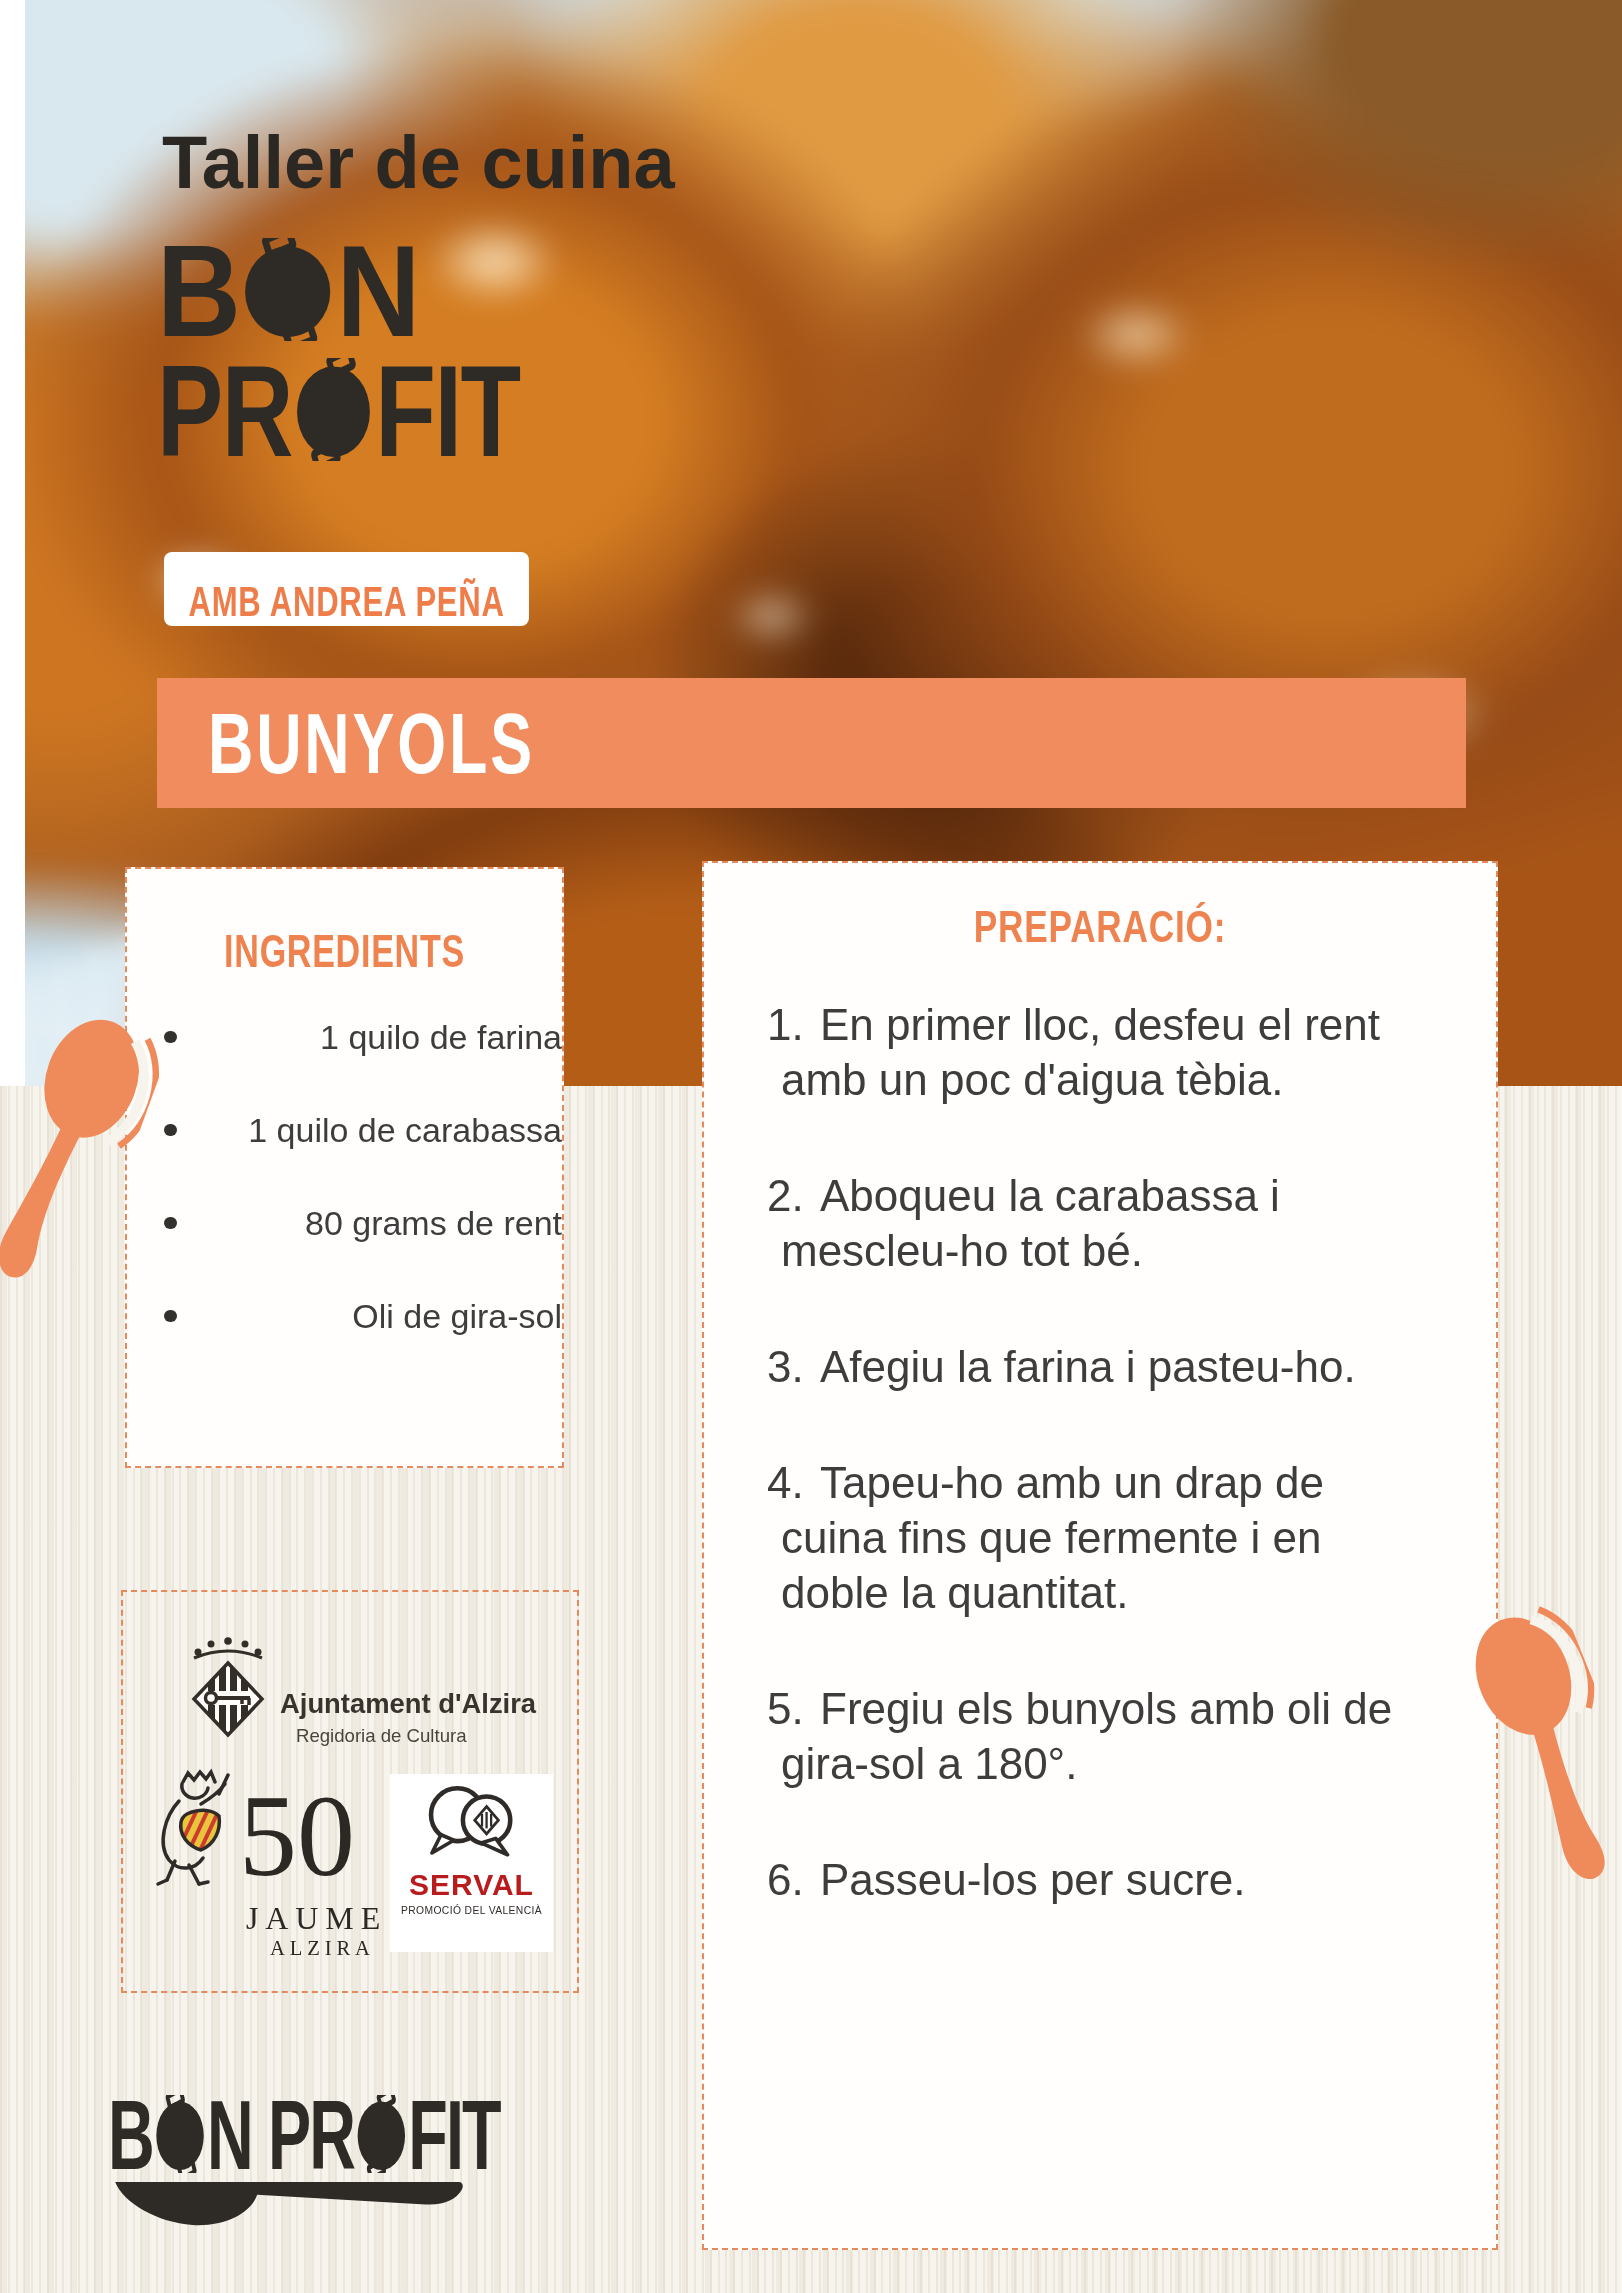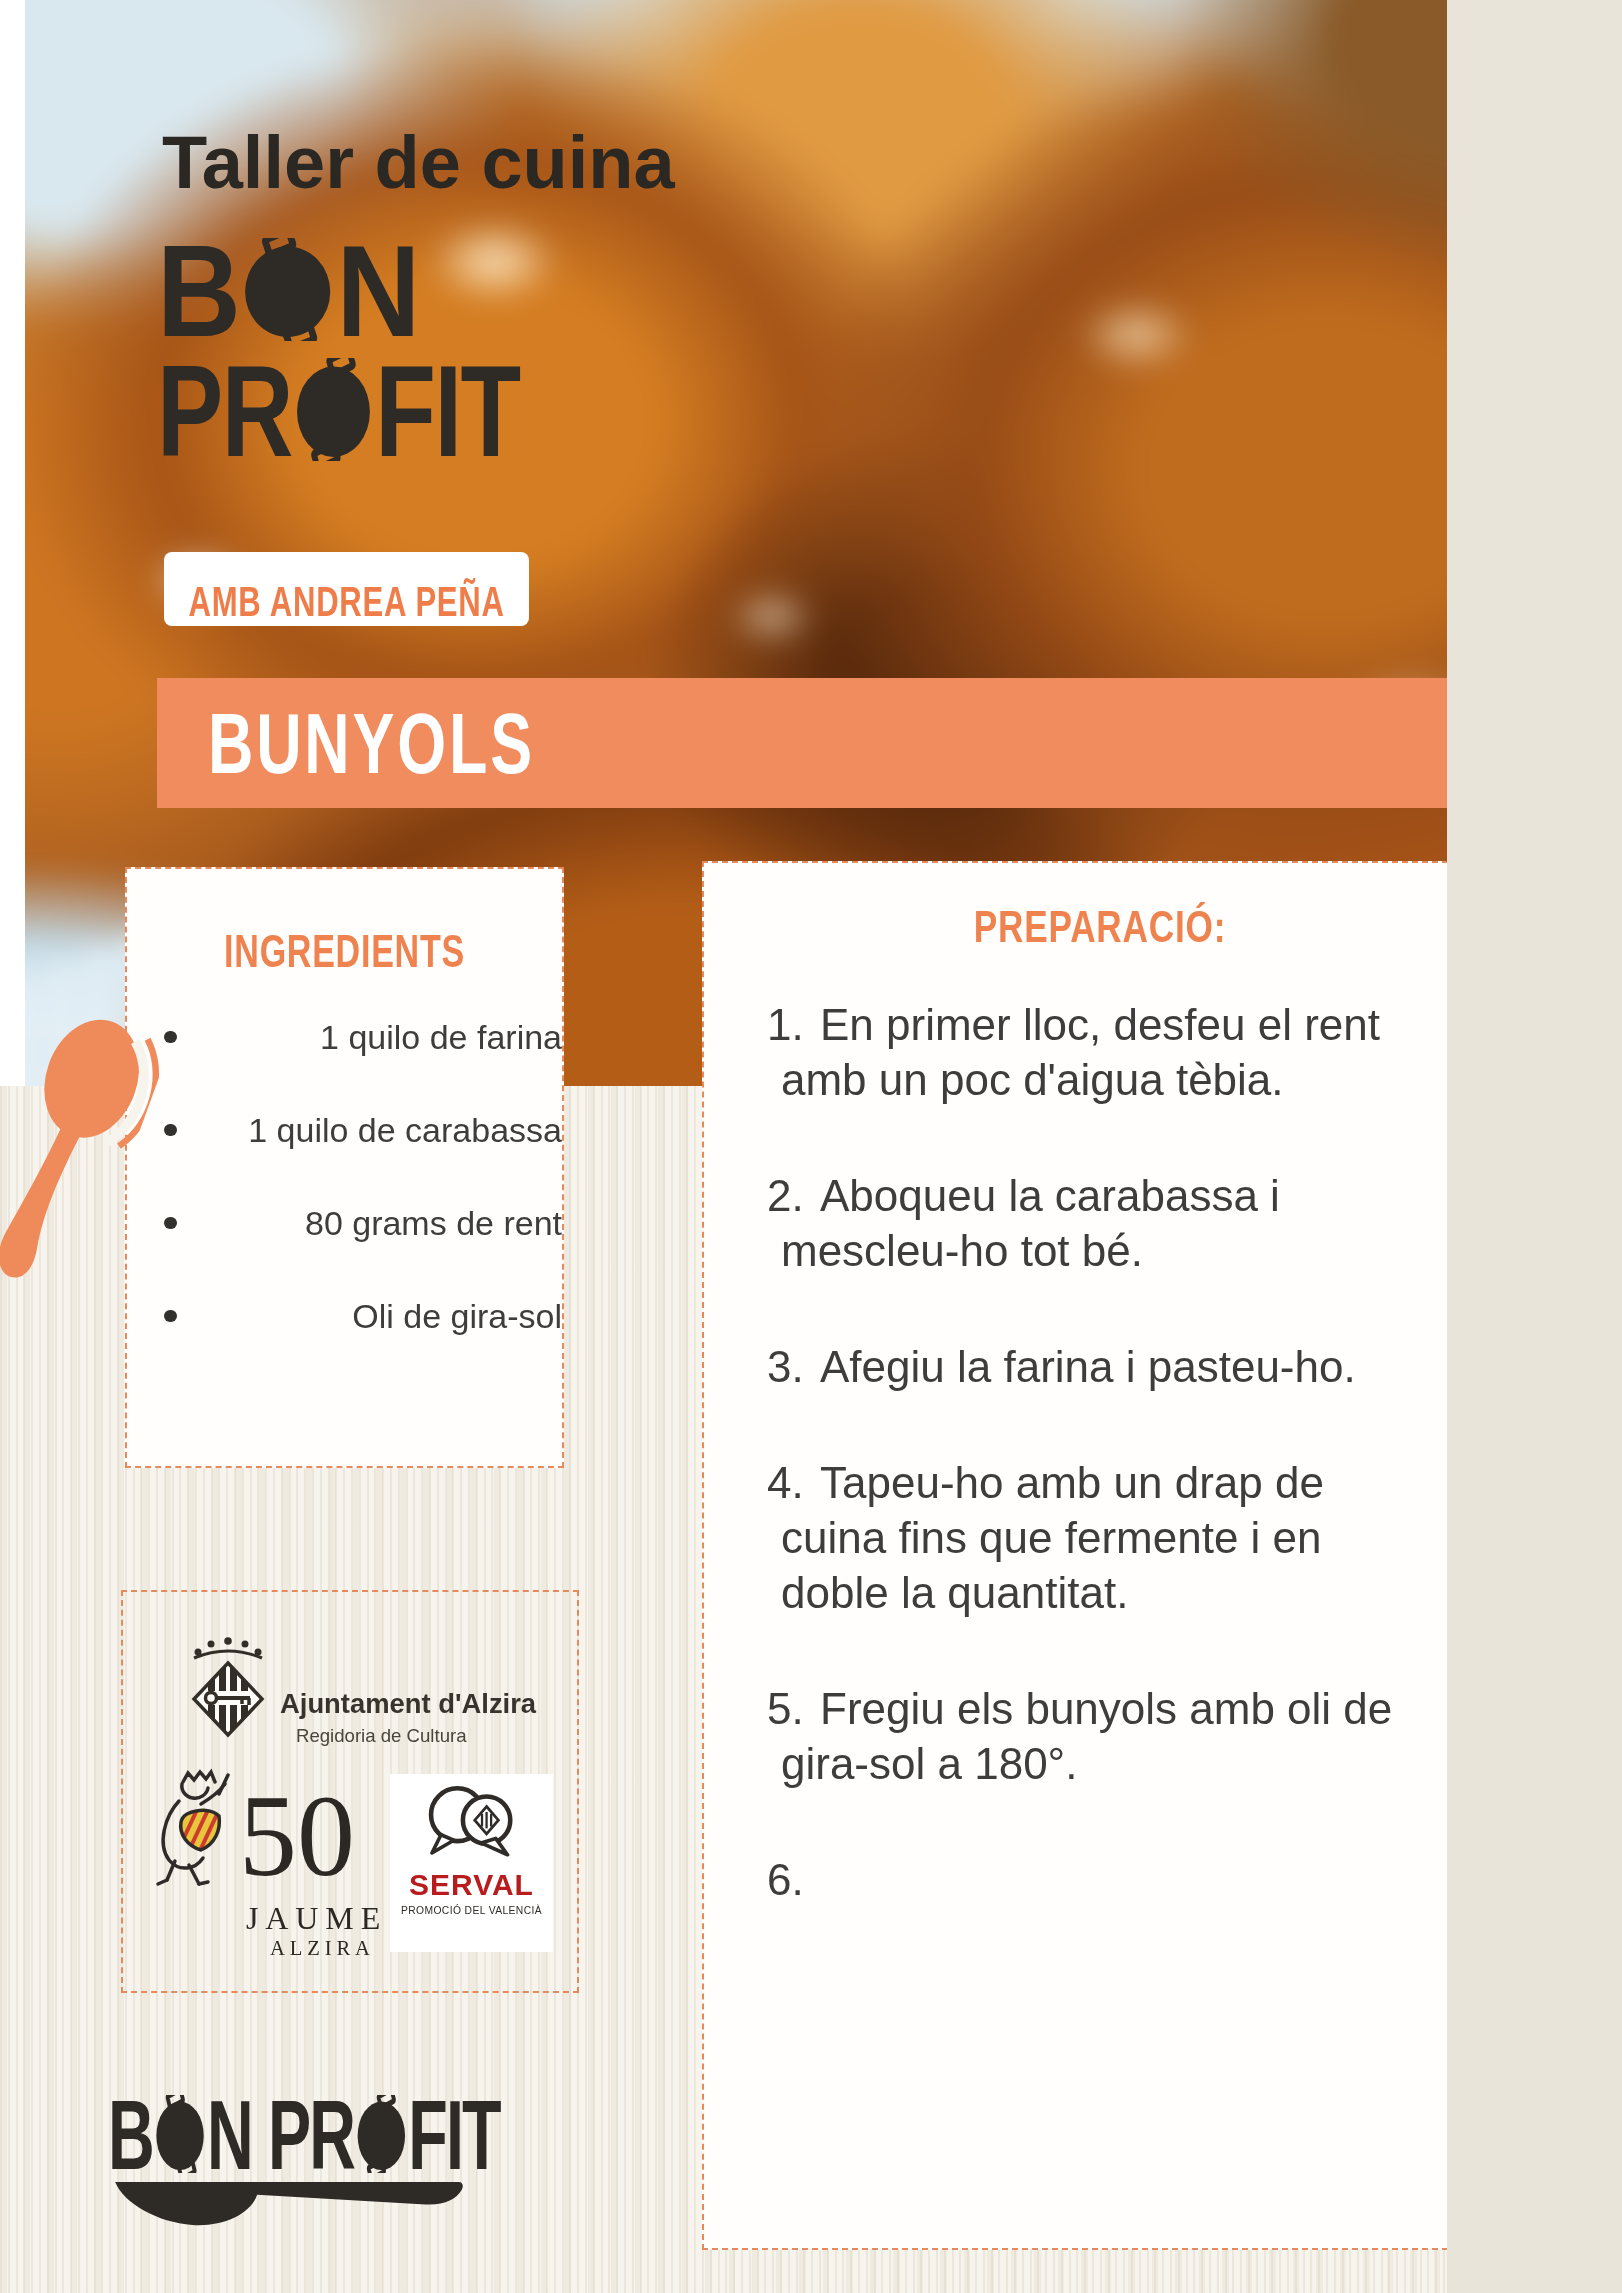"Taller de cuina" .page { padding-left: 24px -> none; width: 1423px -> 1622px }
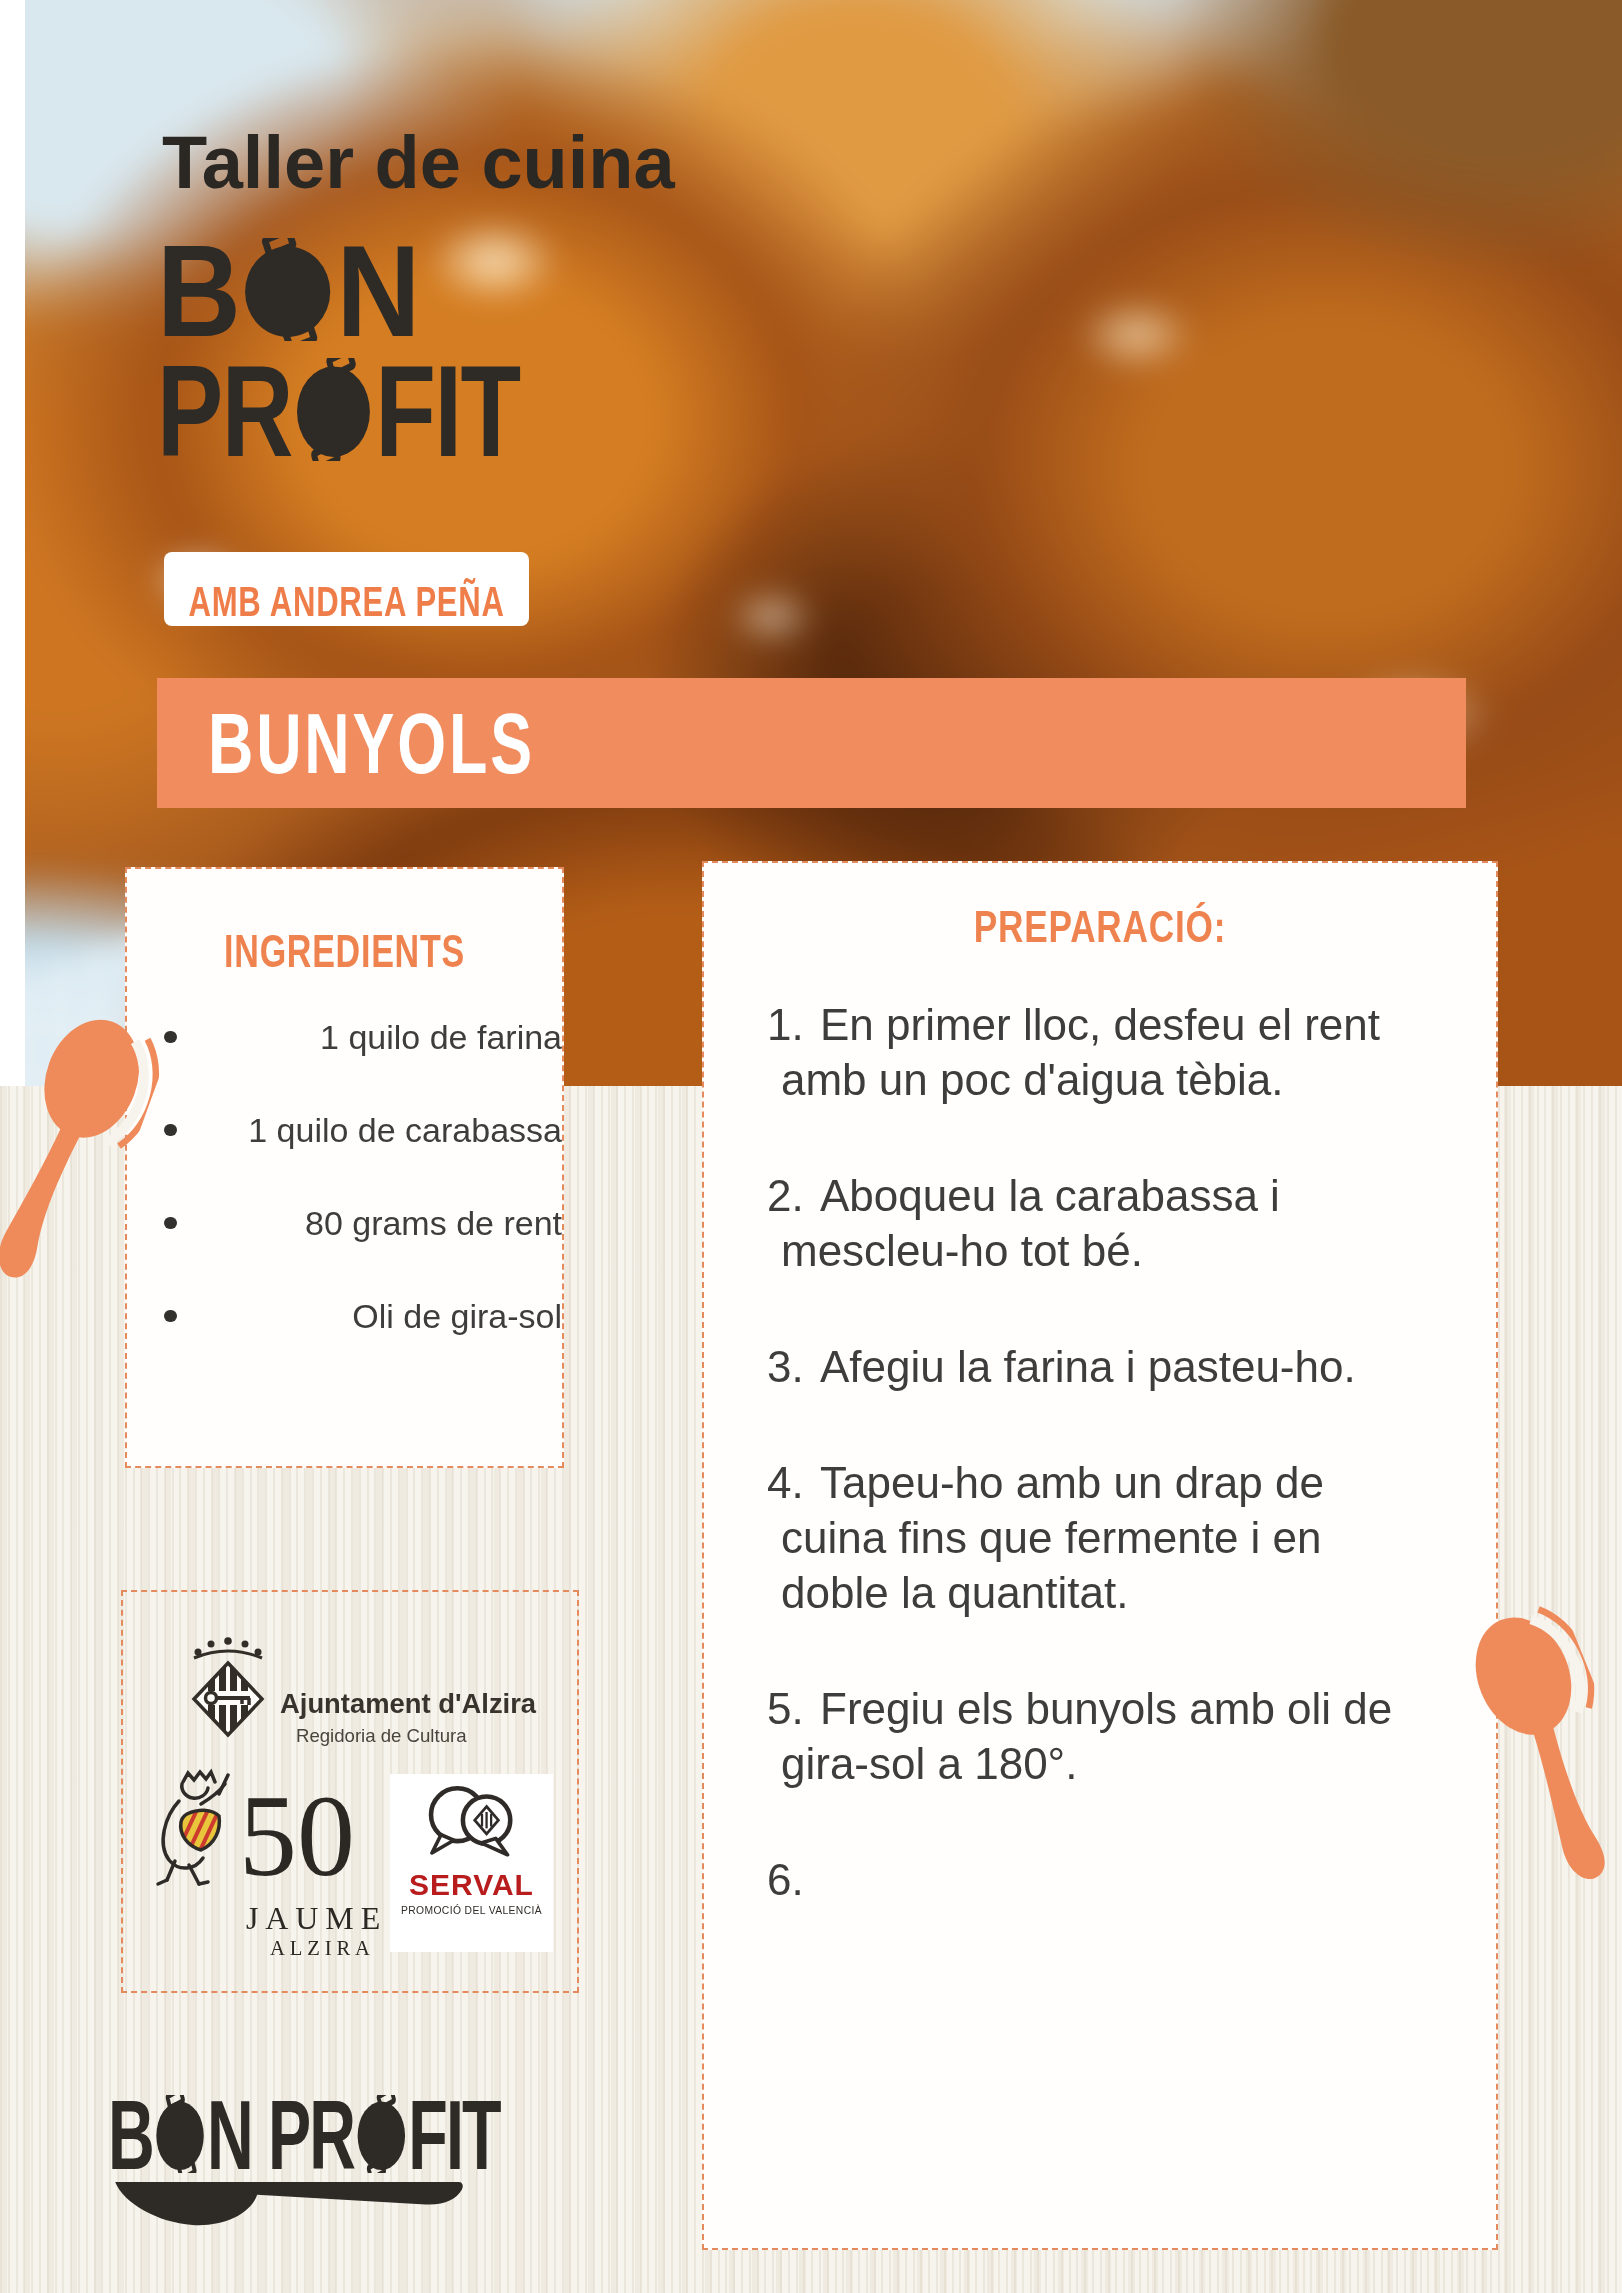"Passeu-los per sucre." span.line { html: none -> <span>Passeu-los per sucre.</span> }
